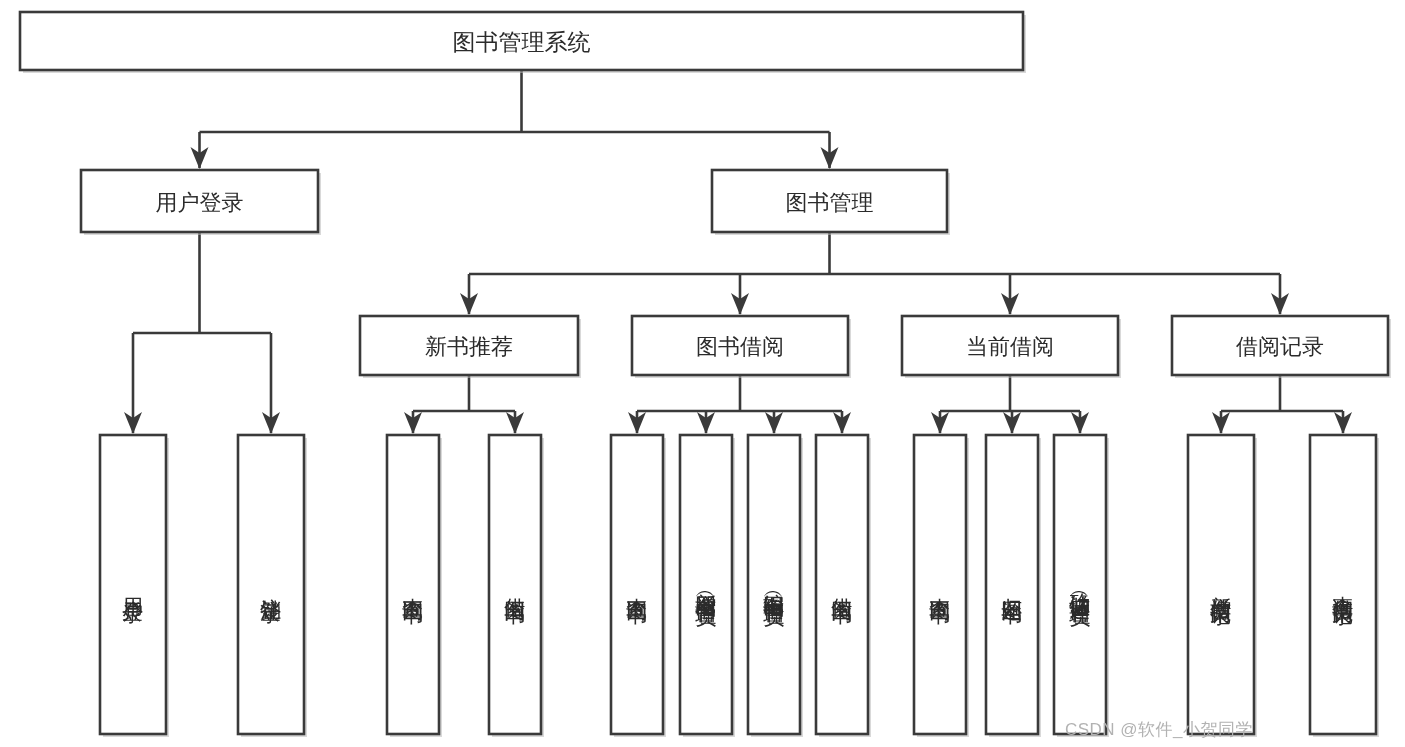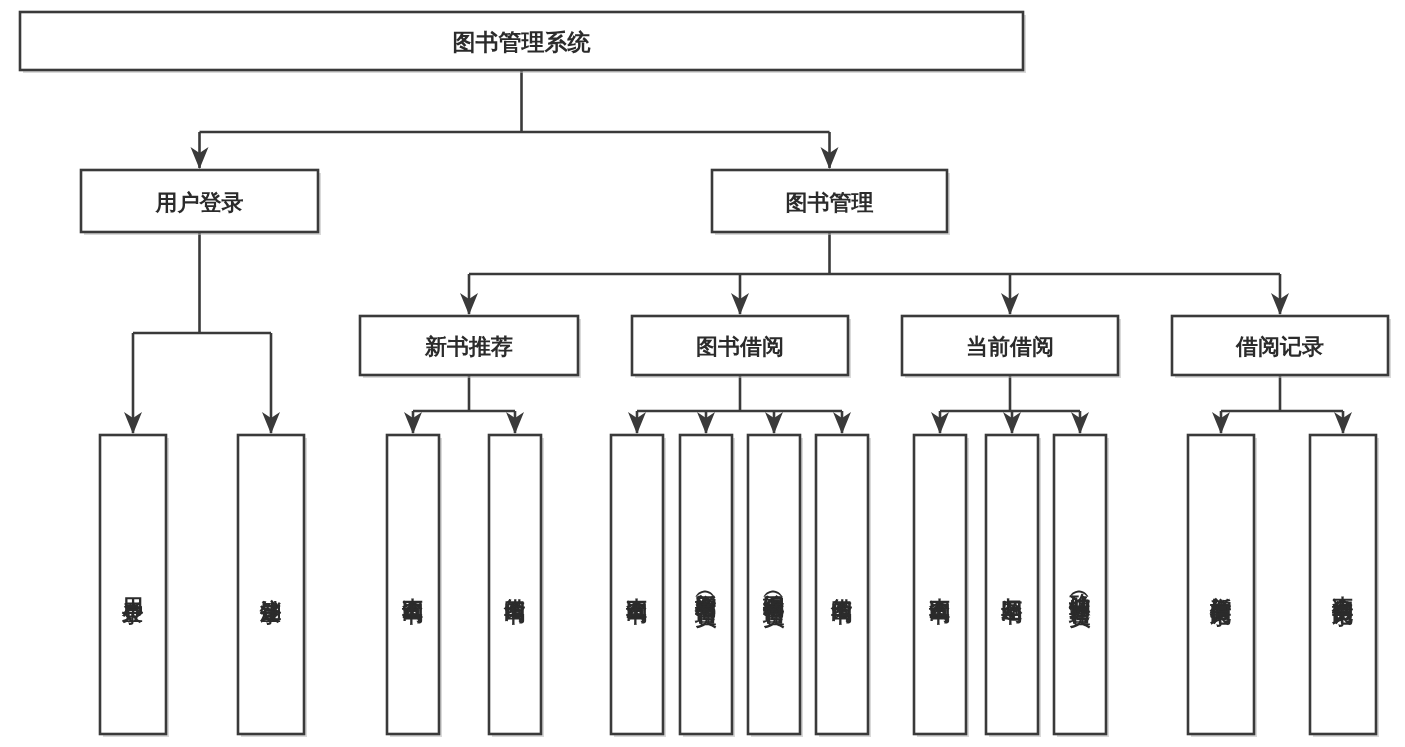"图书管理系统" #diagram-root { font-weight: bold -> none }
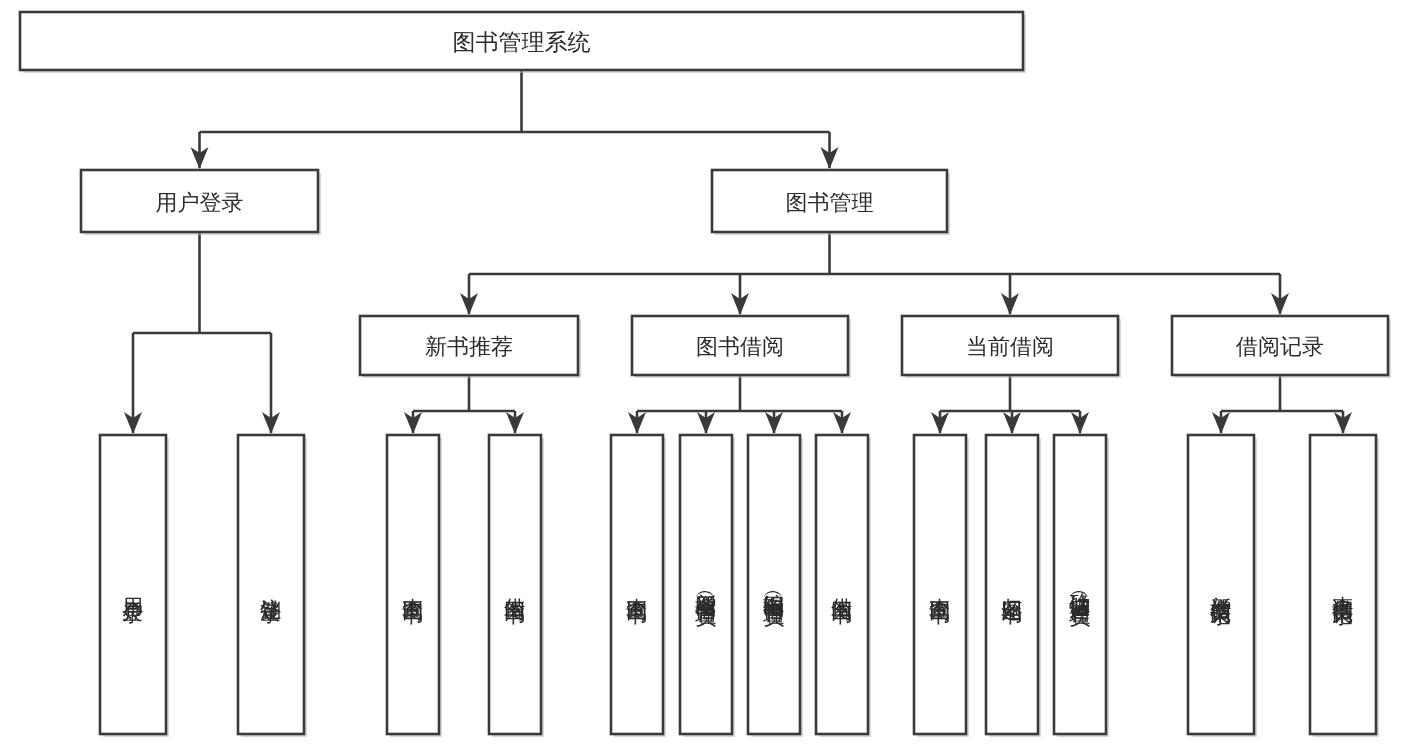"CSDN @软件_小贺同学" div.watermark { html: none -> <div>CSDN @软件_小贺同学</div> }
